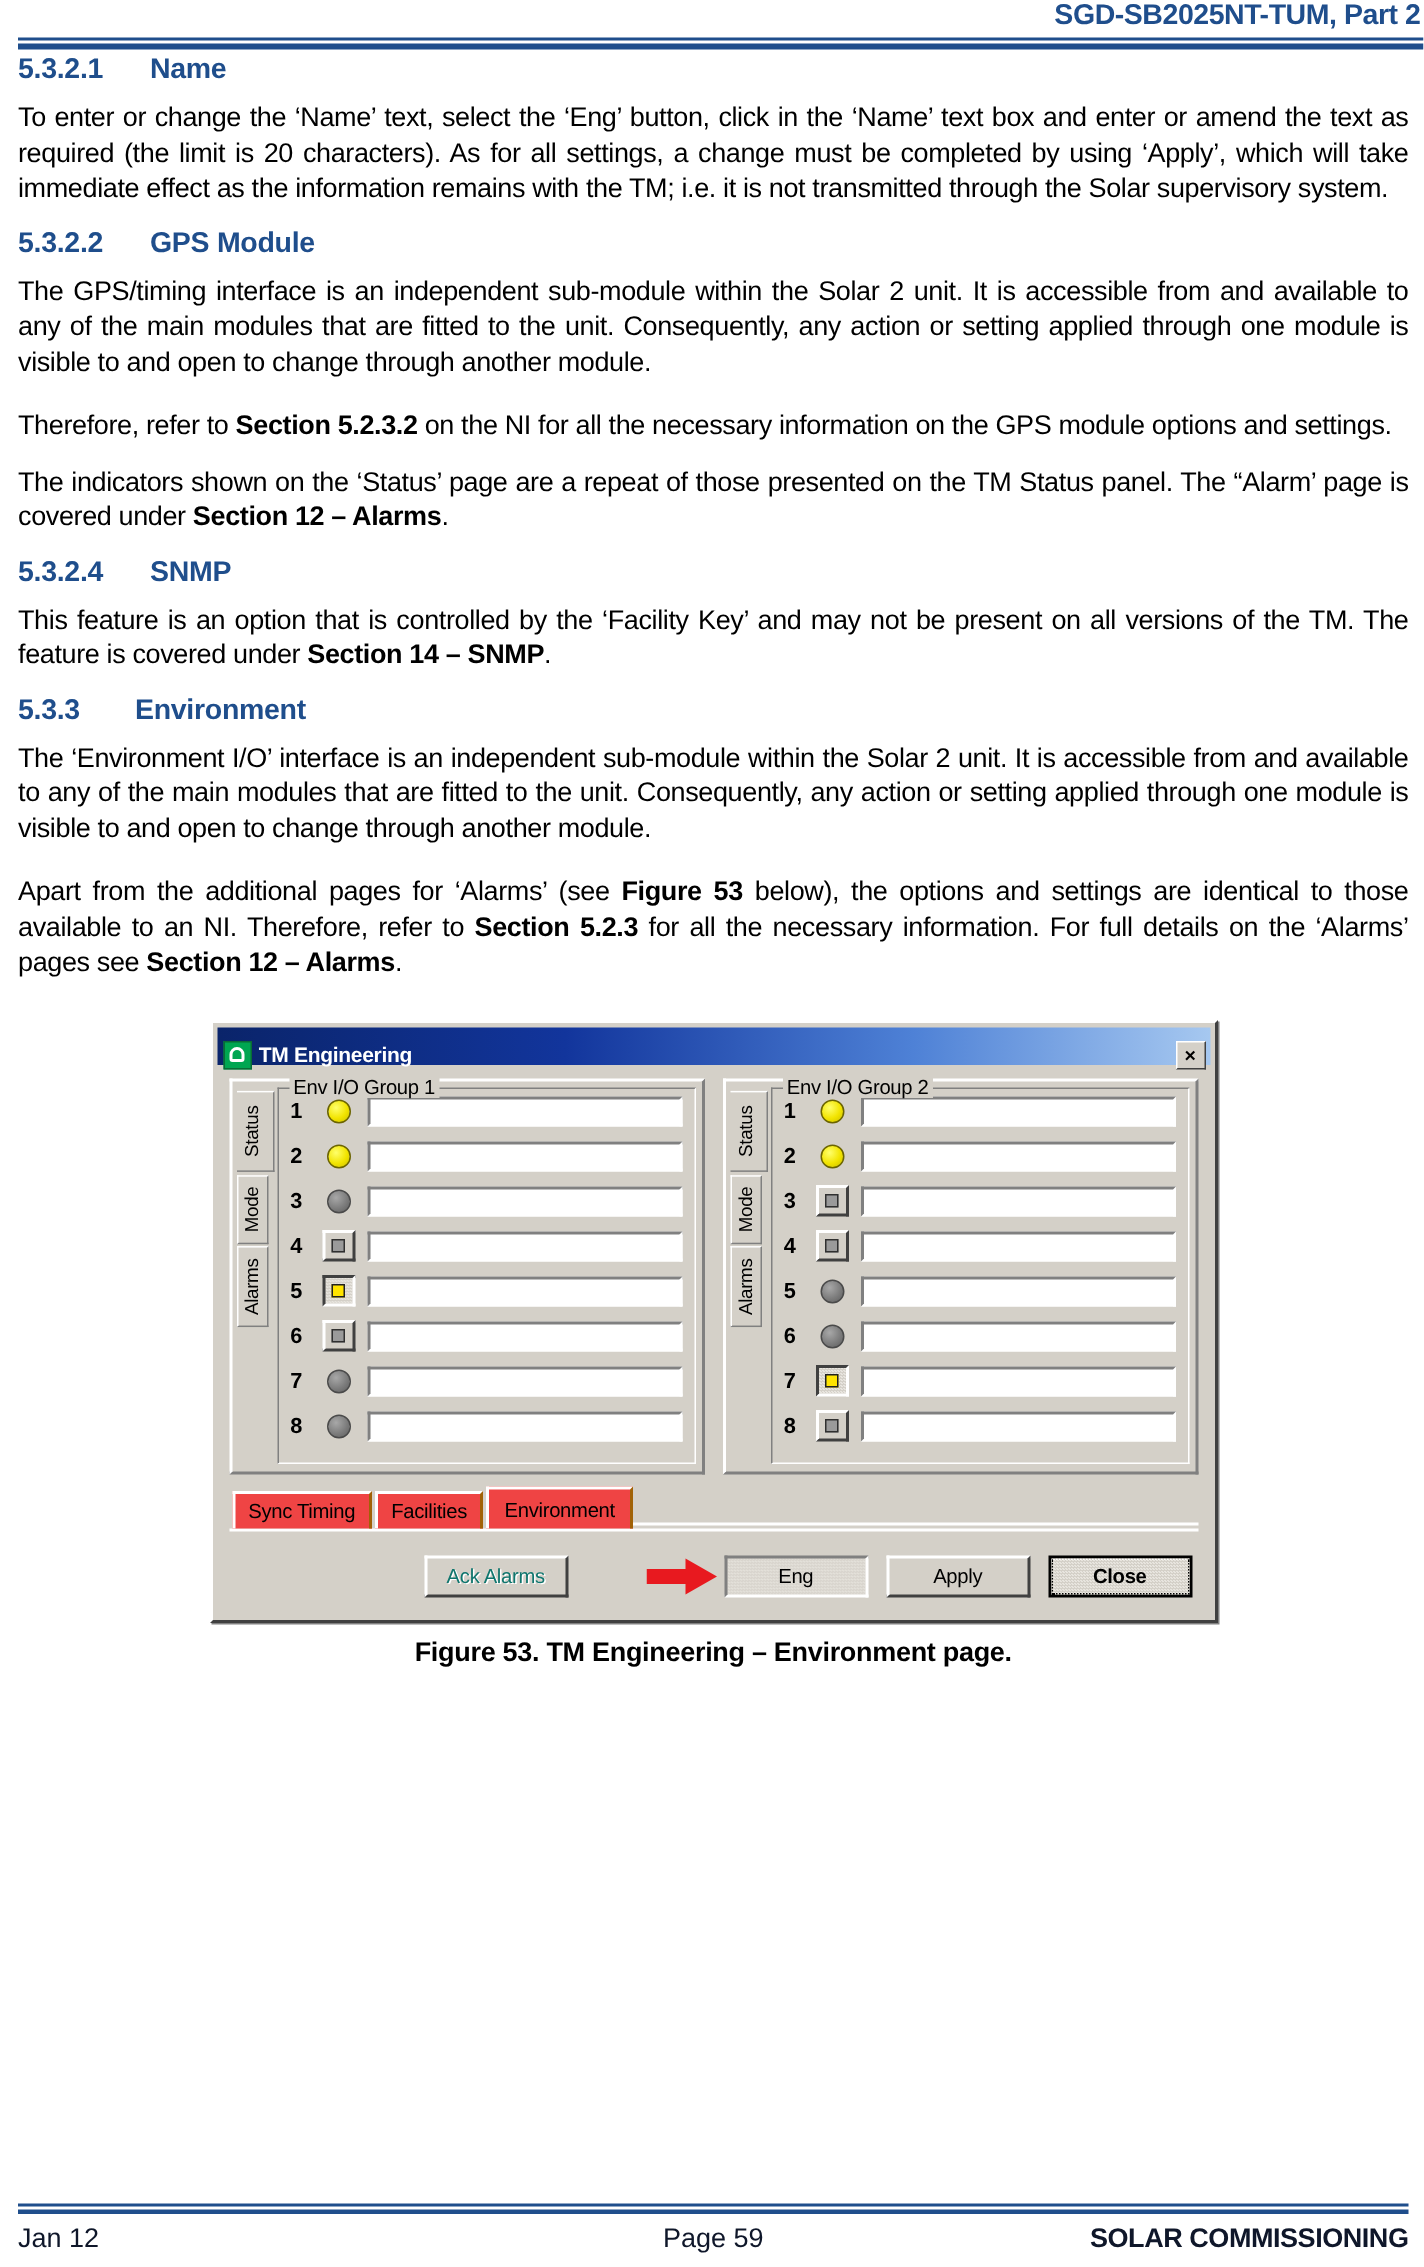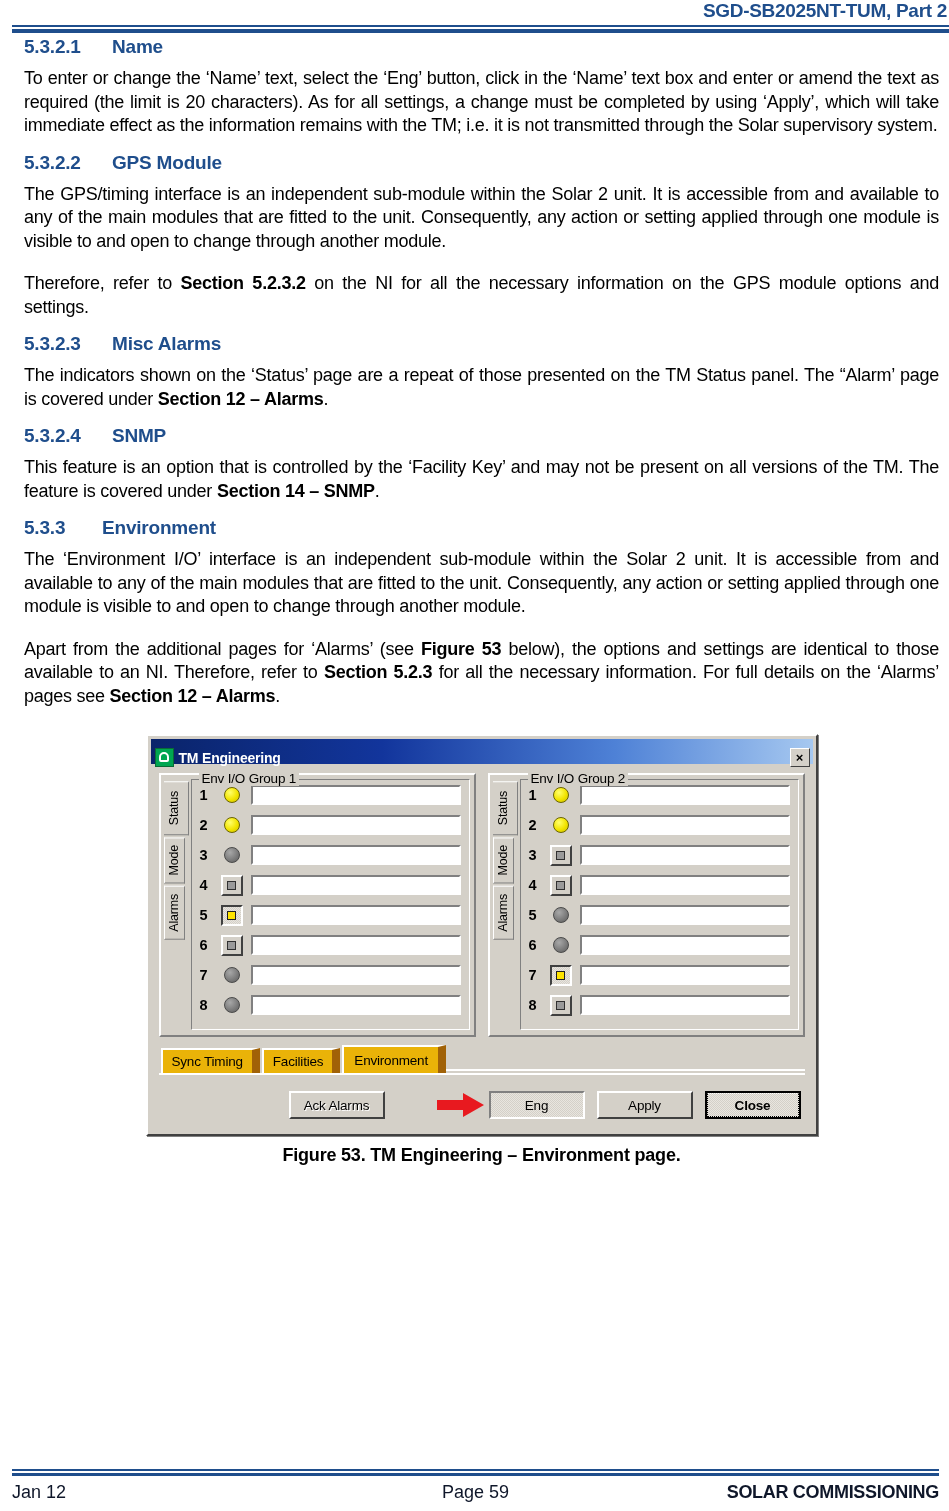"5.3.2.1" .content { left: 24px -> 12px }
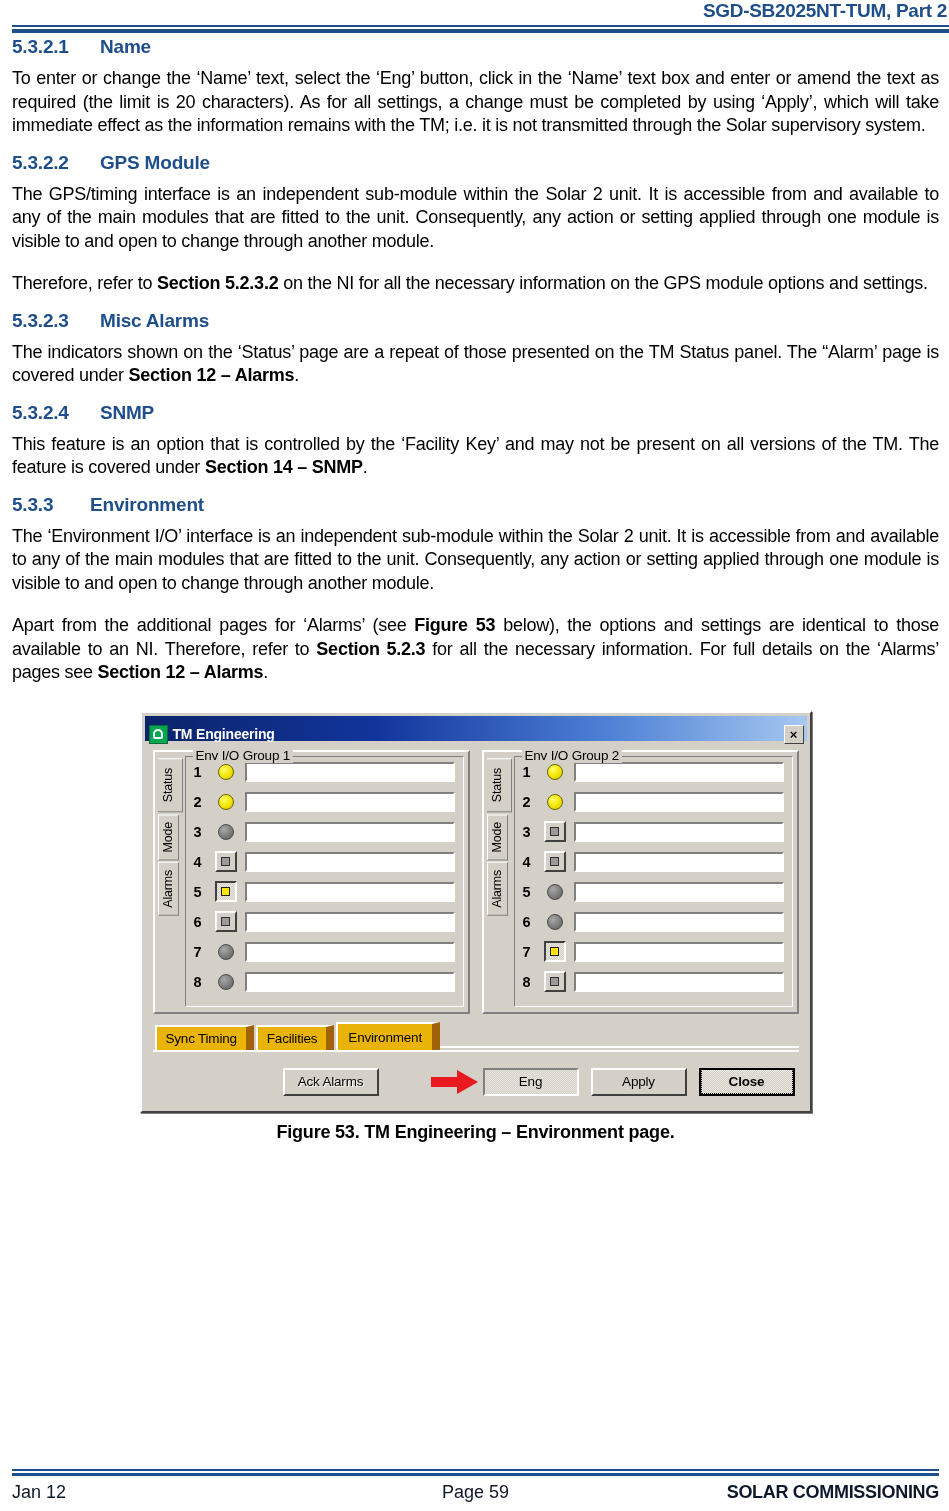"5.3.2.3" h3.sec { html: <h3> <span>5.3.2.3</span> <span>Misc Alarms</span> </h3> -> none }
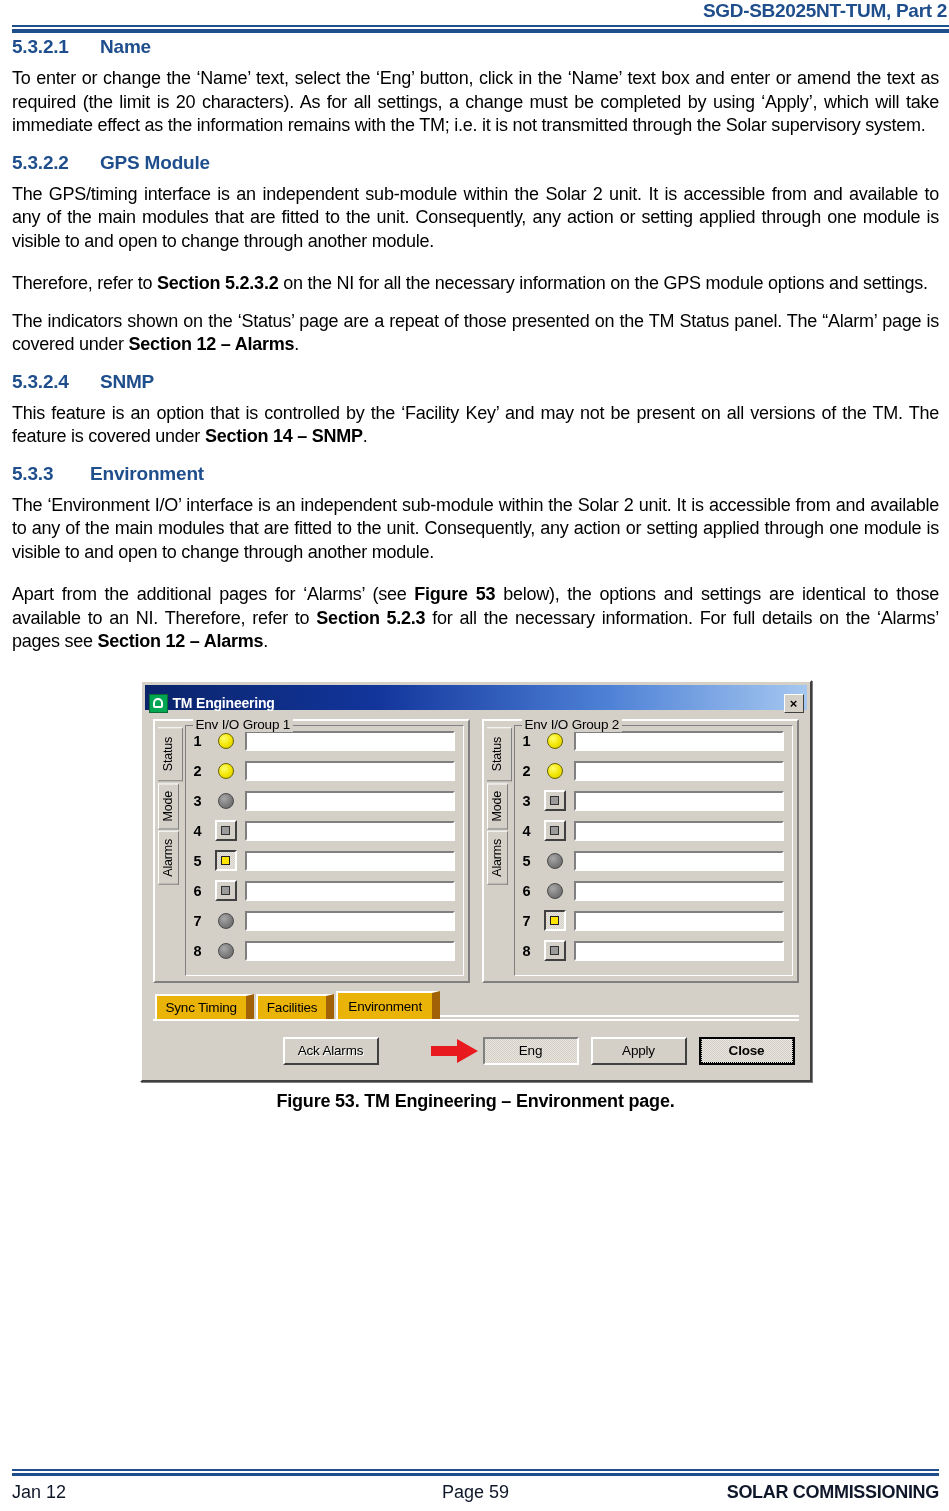"Sync Timing" .htab { background: #eab308 -> #ef4444; border-right: 8px solid #a16207 -> 2px solid #a16207 }
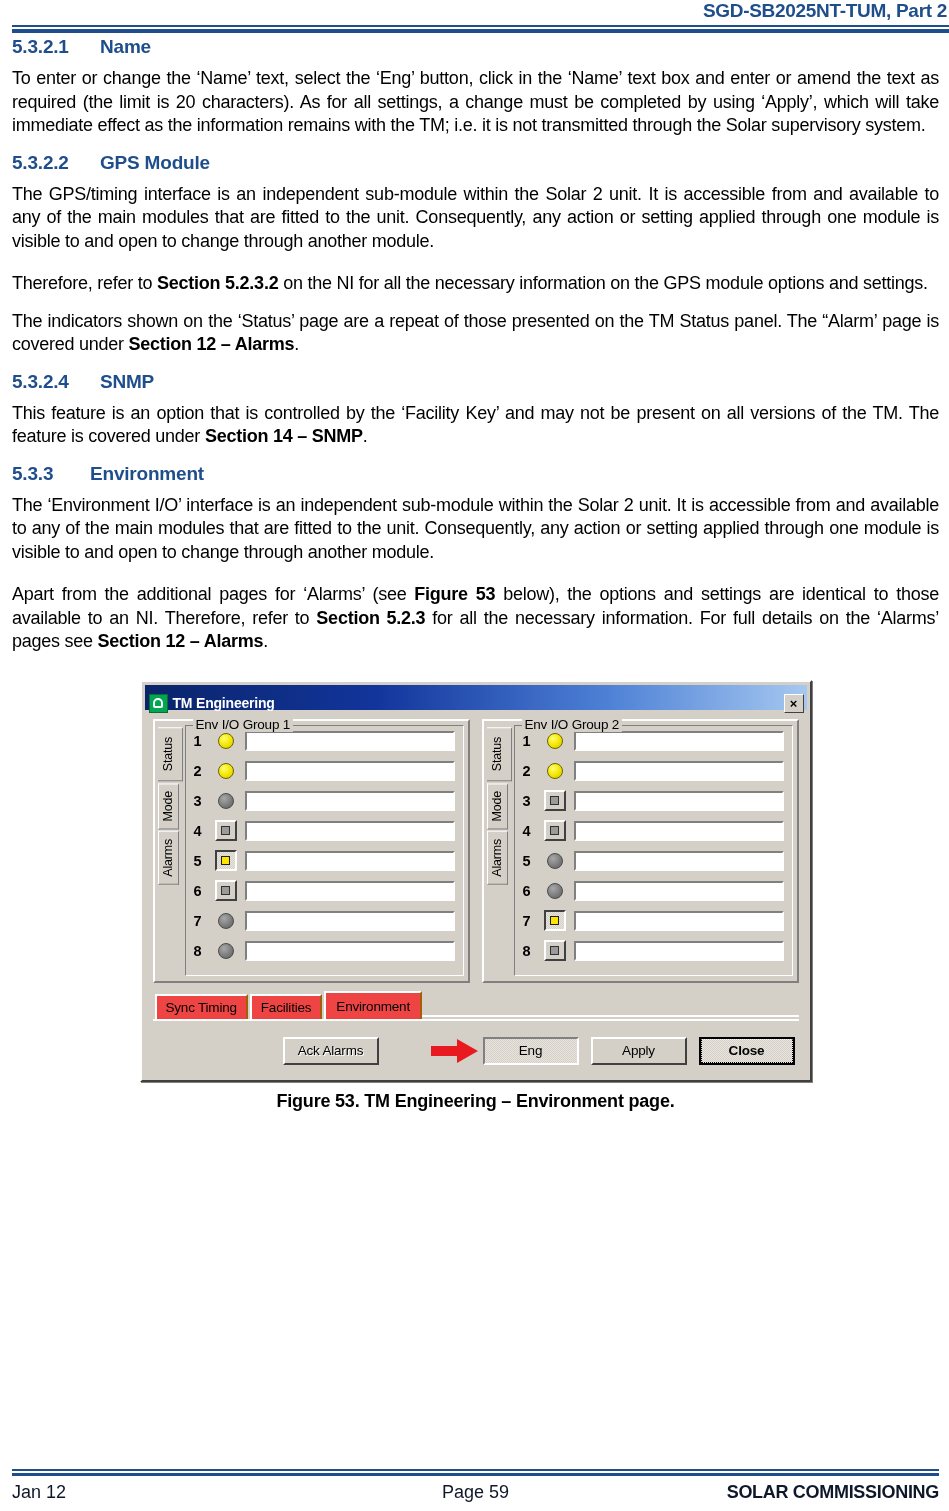"Ack Alarms" .btn.disabled { color: #000000 -> #0f766e }
